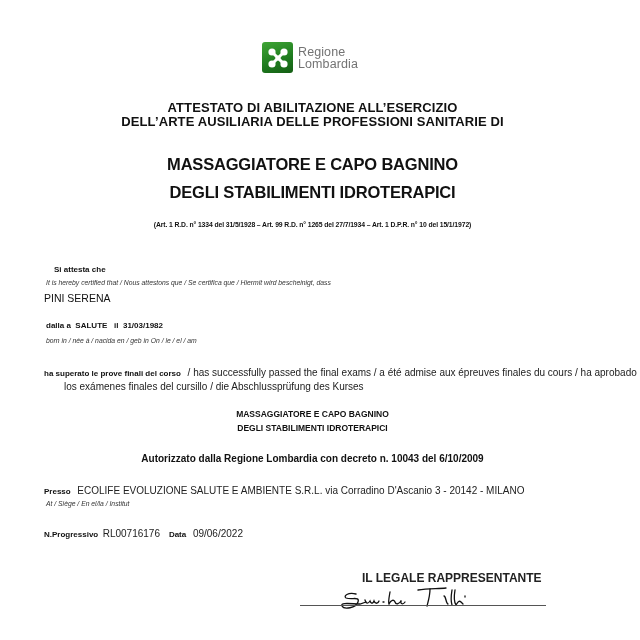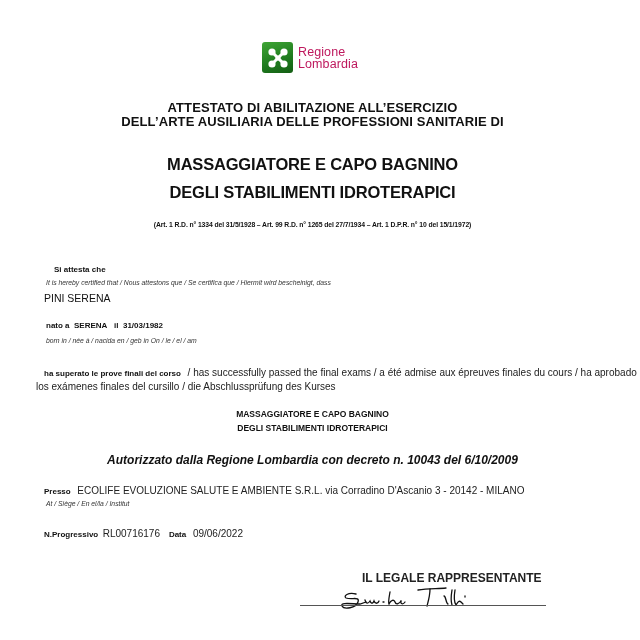"Regione" .logo-text { color: #be185d -> #737373 }
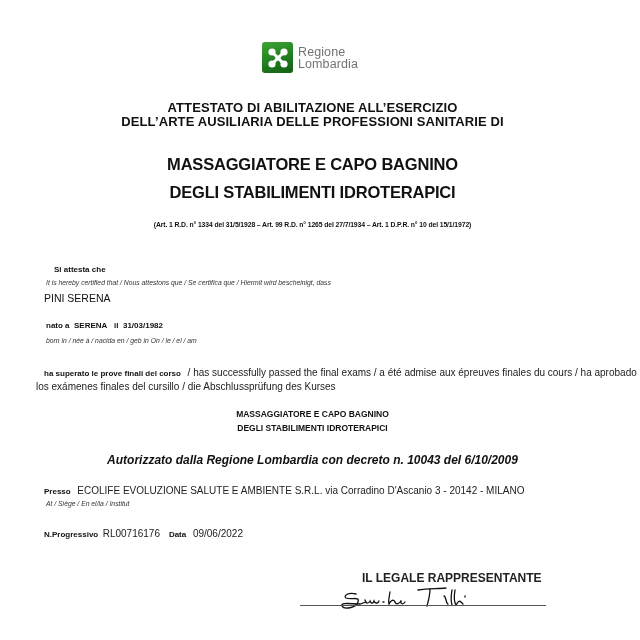"nato a" span.label-b { text: nato -> dalla }
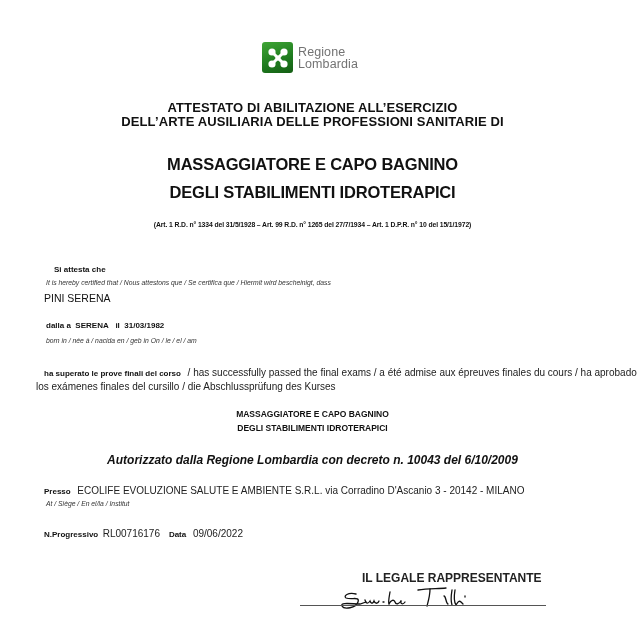"SERENA" span.label-b { text: SERENA -> SALUTE }
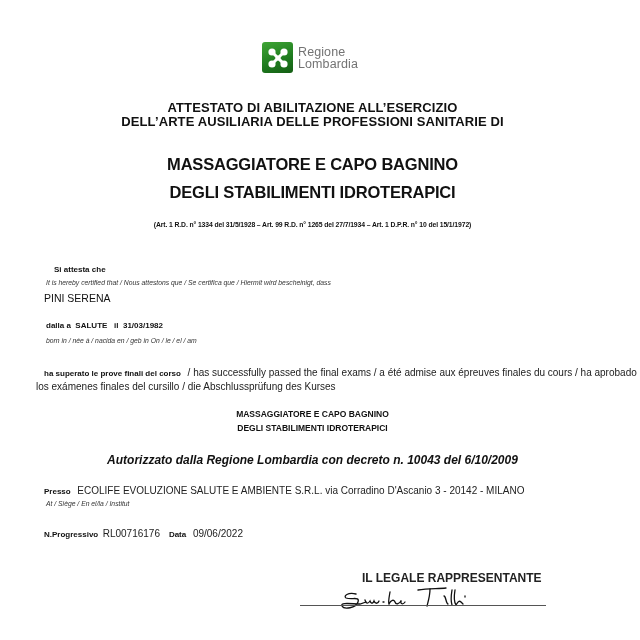"los exámenes finales del cursillo" div.abs { left: 36px -> 64px }
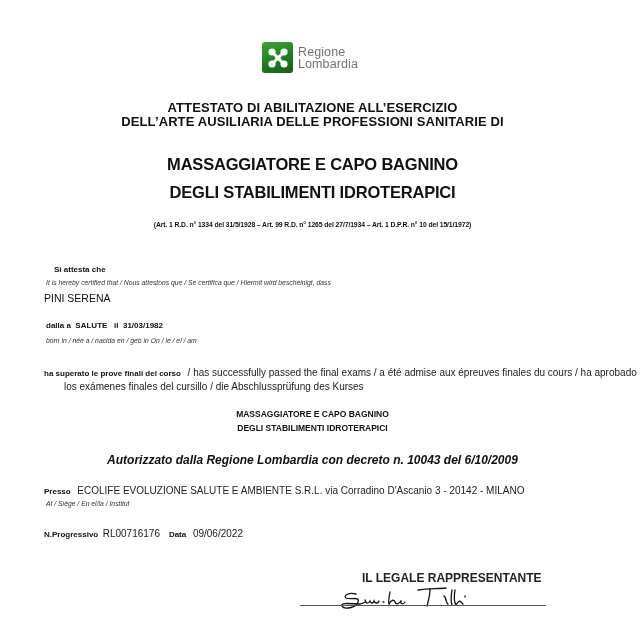"Autorizzato dalla Regione Lombardia con" .auth { font-size: 12px -> 10px; font-style: italic -> none }
